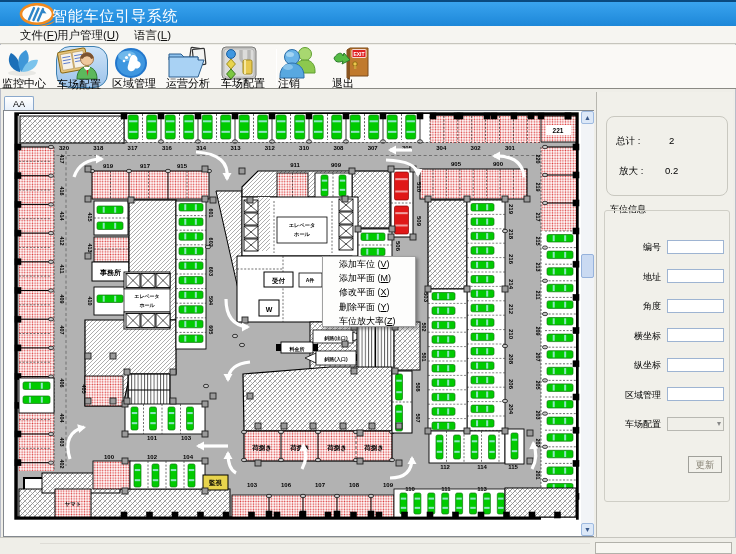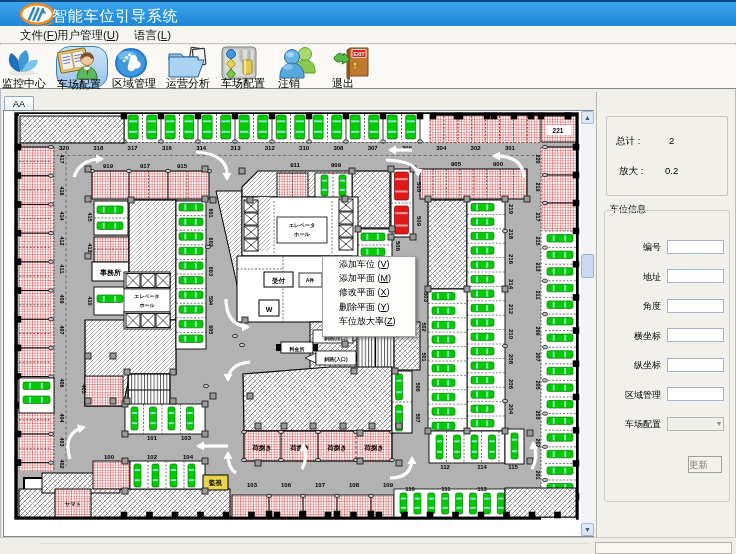"总计 :" .box1 { border-radius: 2px -> 8px }
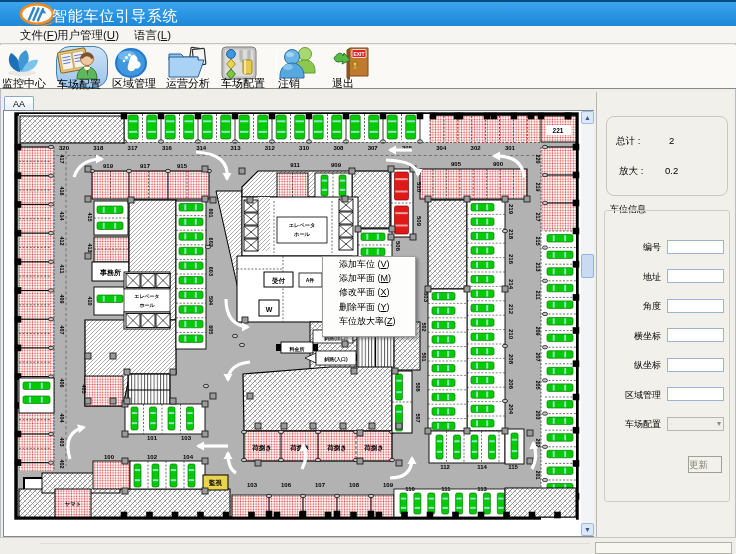"添加车位 (V)" .cmenu { height: 81px -> 71px }
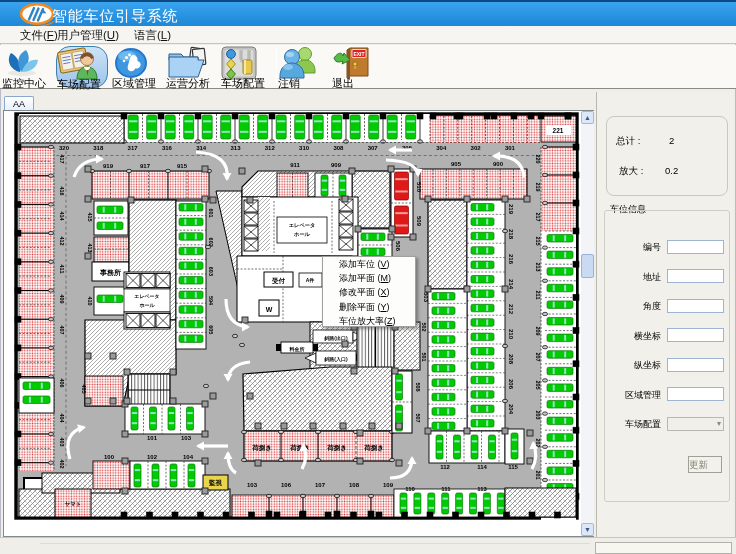"更新" .upd { text-align: left -> center }
